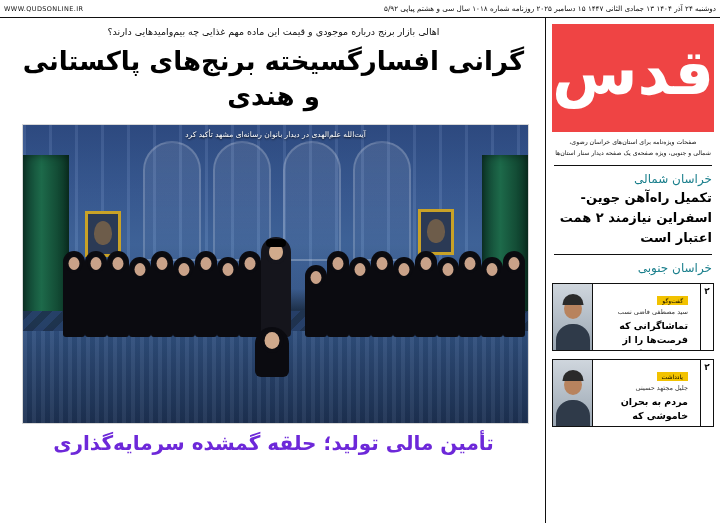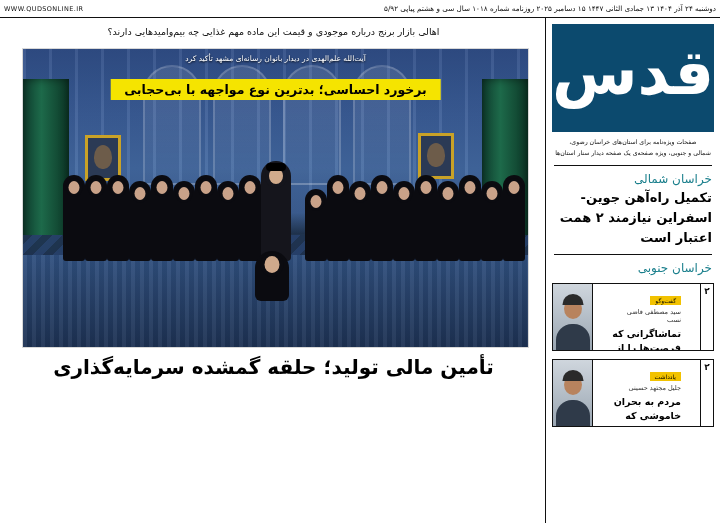"گرانی افسارگسیخته برنج‌های پاکستانی و" div.headline-main { html: none -> <div>گرانی افسارگسیخته برنج‌های پاکستانی و هندی</div> }
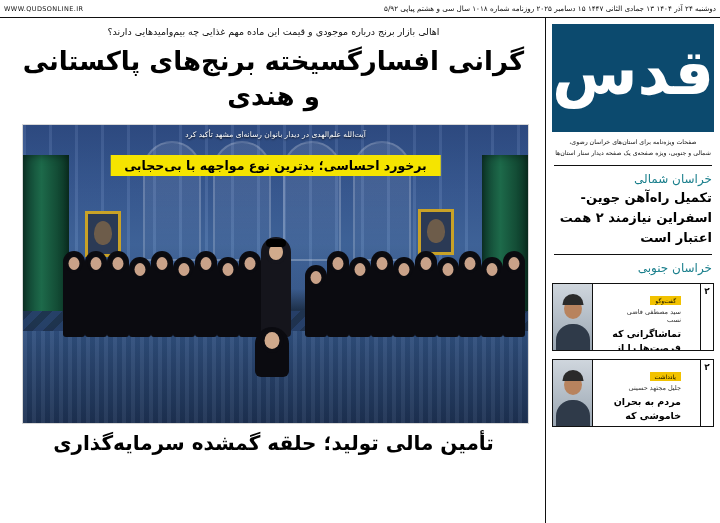"قدس" .logo-box { background: #0c4a6e -> #ef4444 }
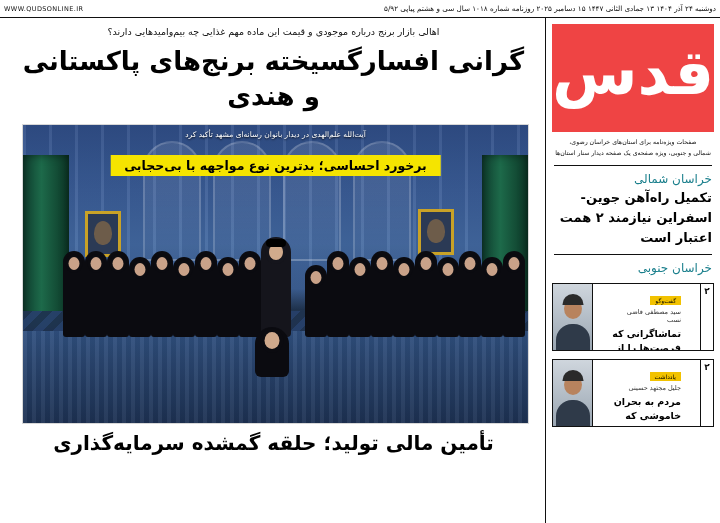"برخورد احساسی؛ بدترین نوع مواجهه" div.photo-banner { html: <div>برخورد احساسی؛ بدترین نوع مواجهه با بی‌حجابی</div> -> none }
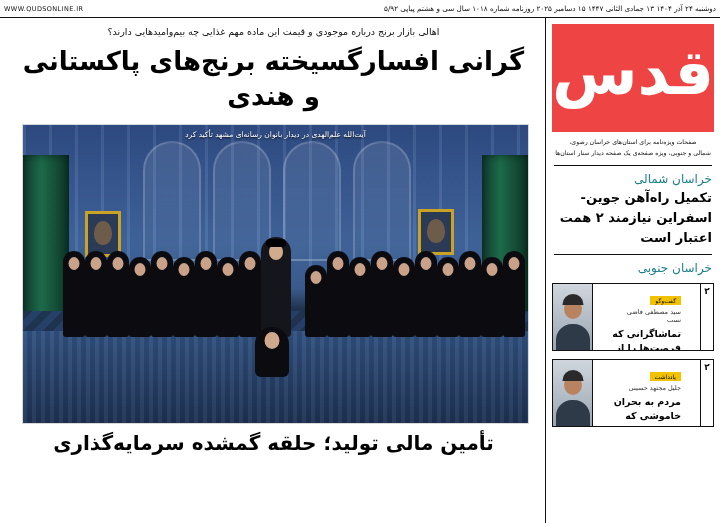"سید مصطفی قاضی نسب" .iv-body { padding: 4px 19px -> 4px 12px }
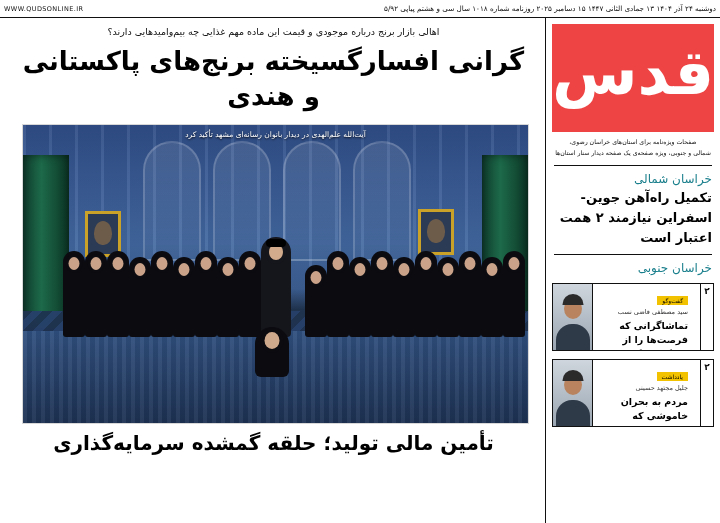"تأمین مالی تولید؛ حلقه گمشده" .headline-sub { color: #000000 -> #6d28d9 }
